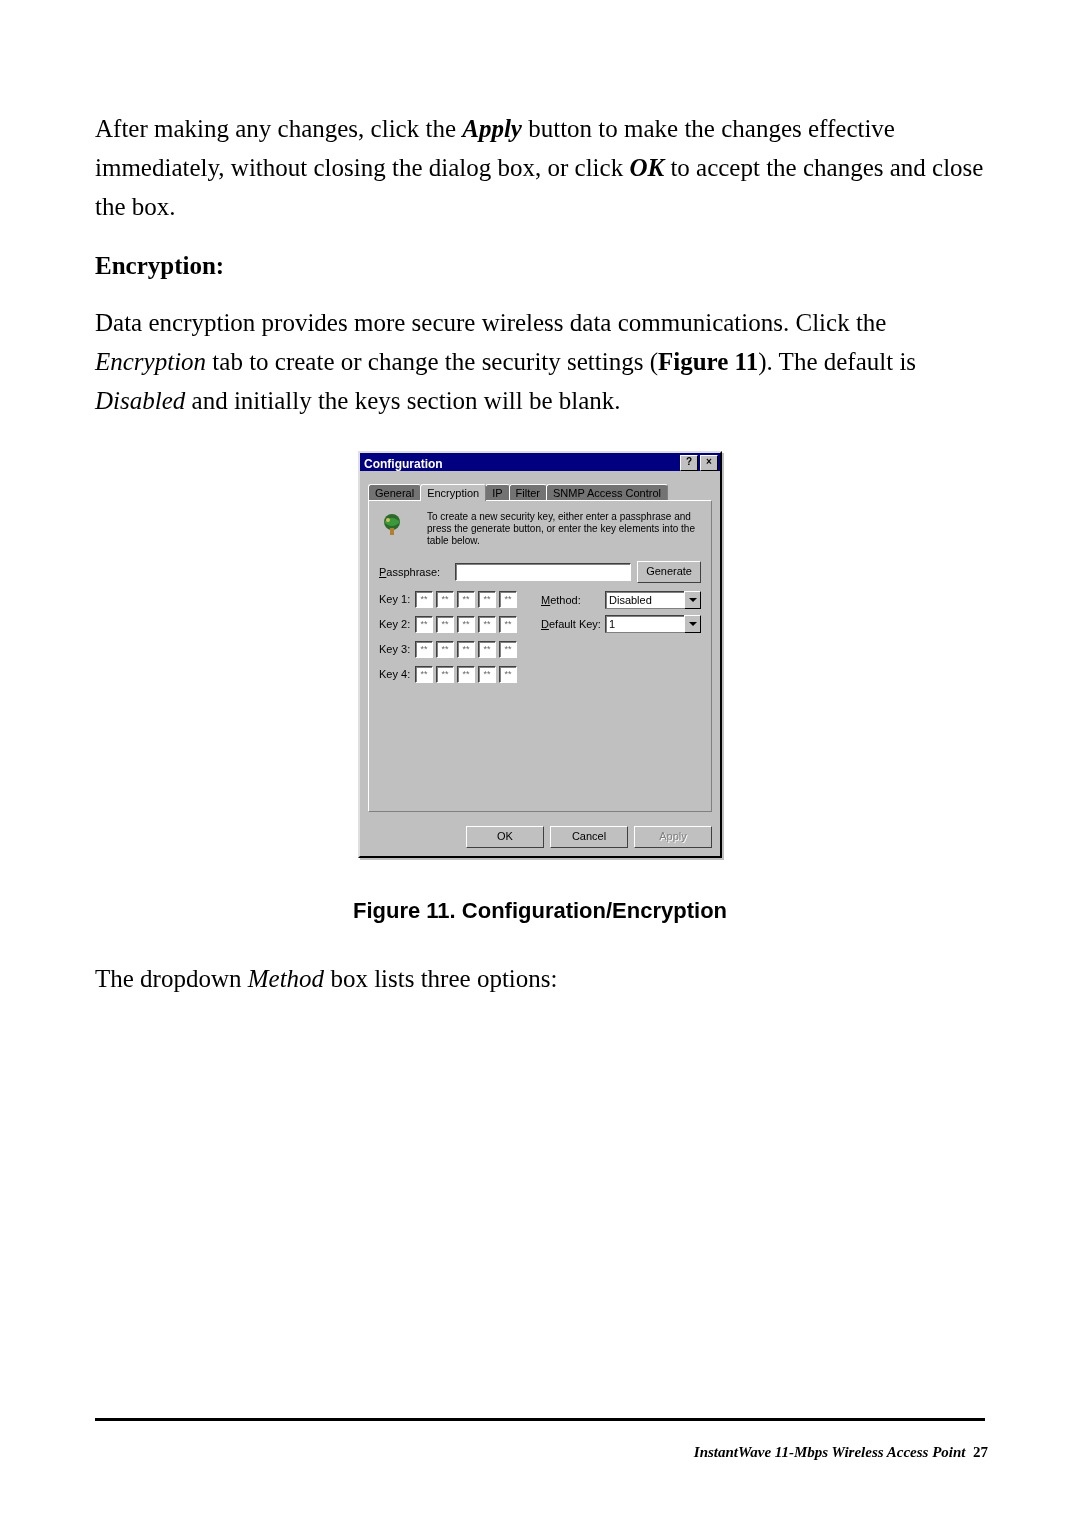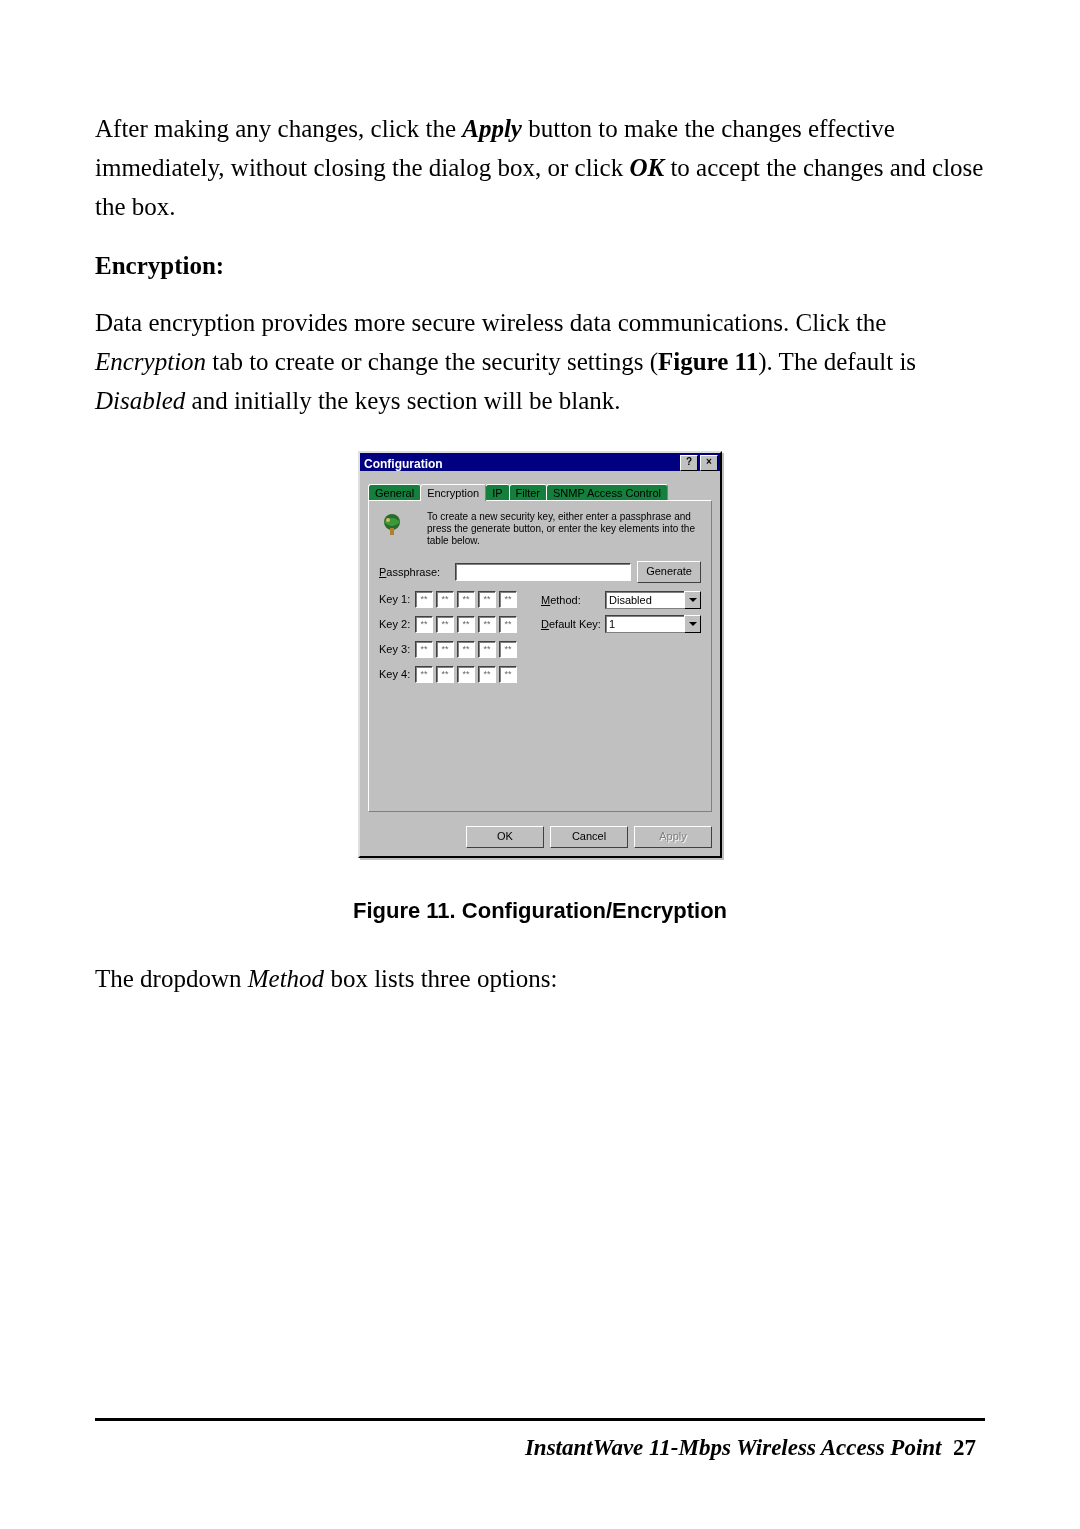"General" .tab { background: #15803d -> #737373 }
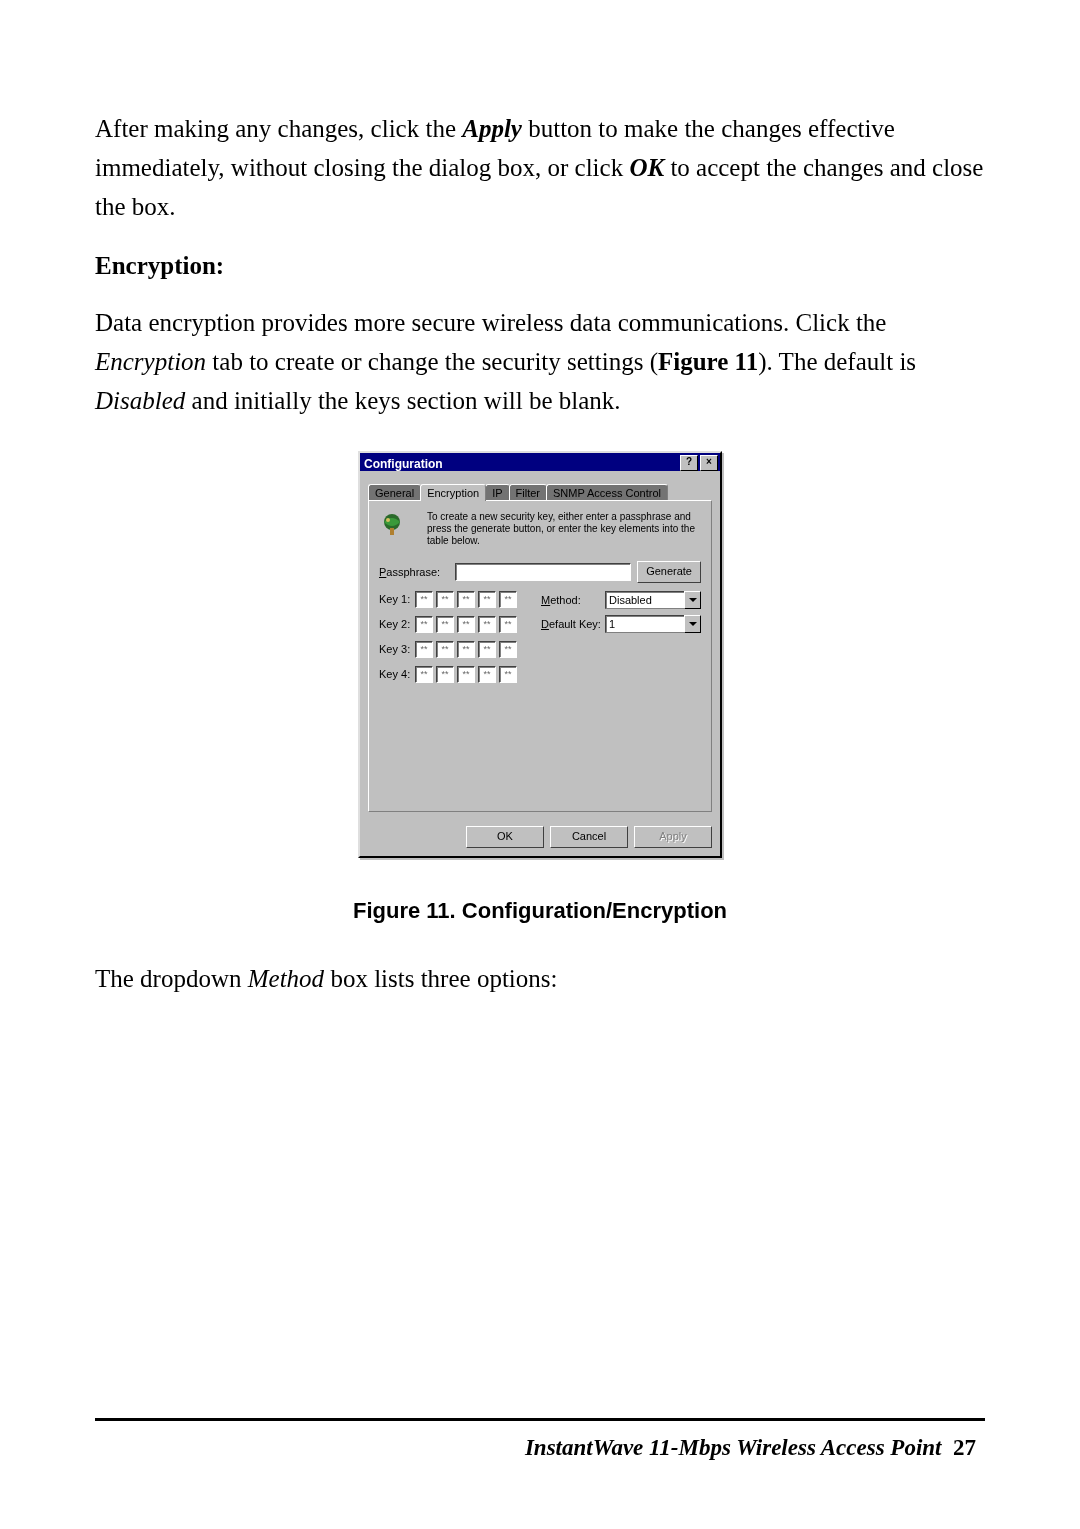"InstantWave 11-Mbps Wireless Access" .footer-text { font-size: 23px -> 15px; right: 104px -> 92px }
